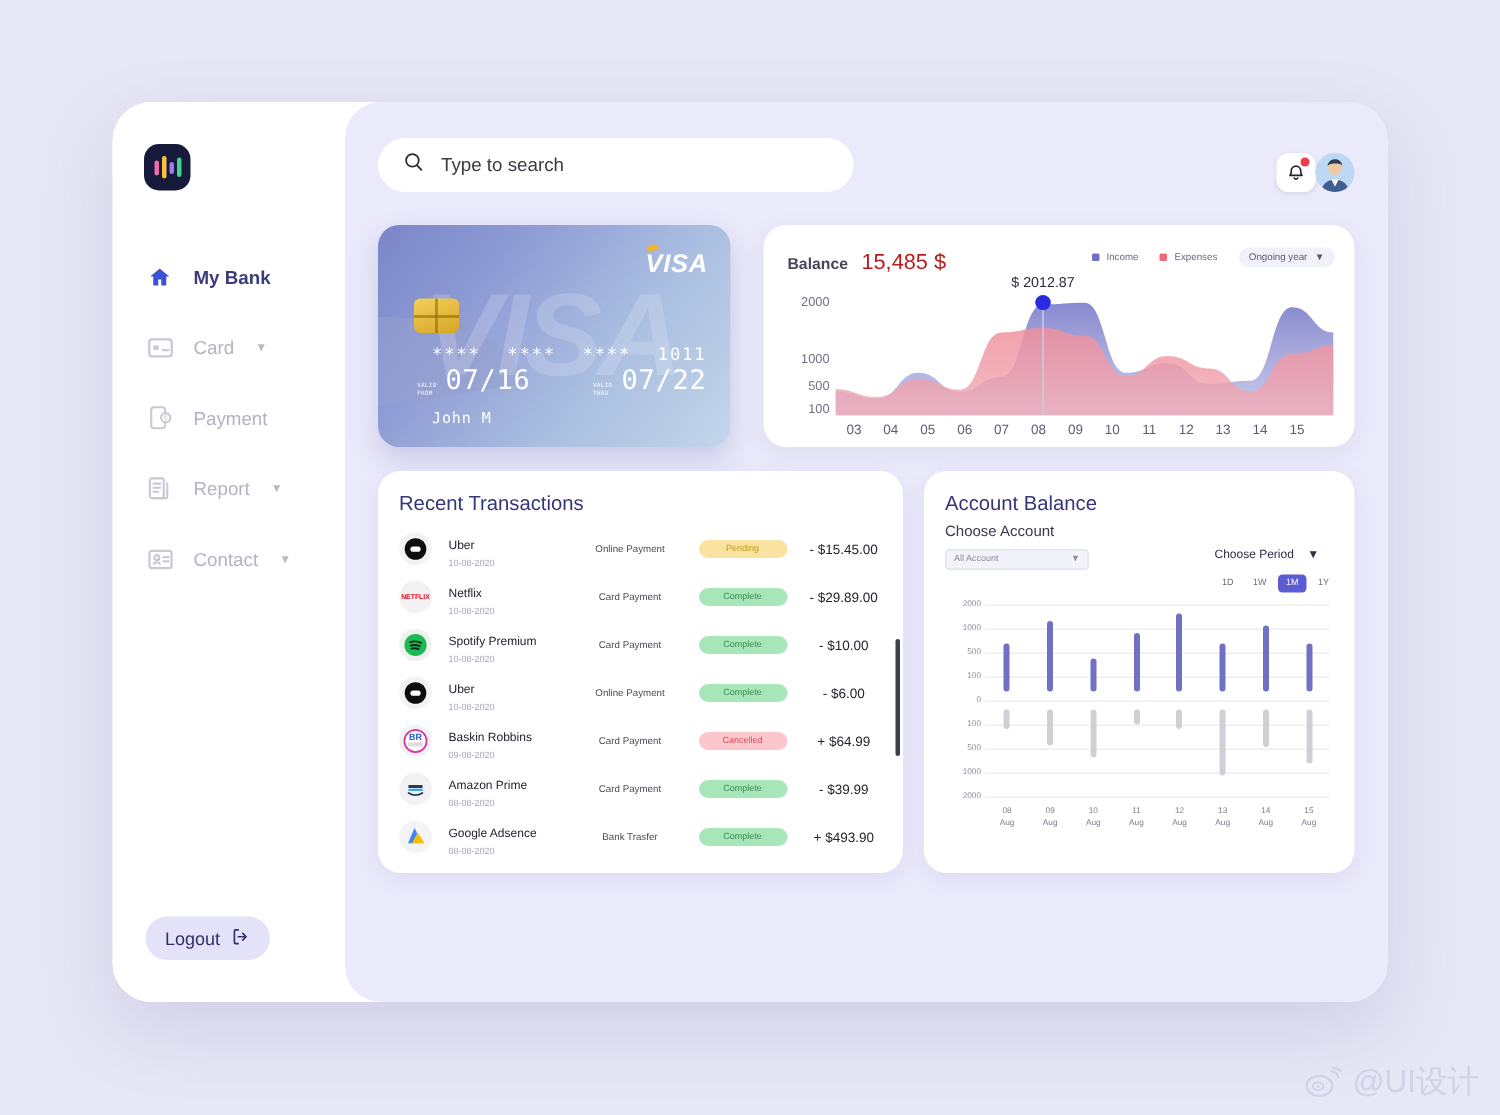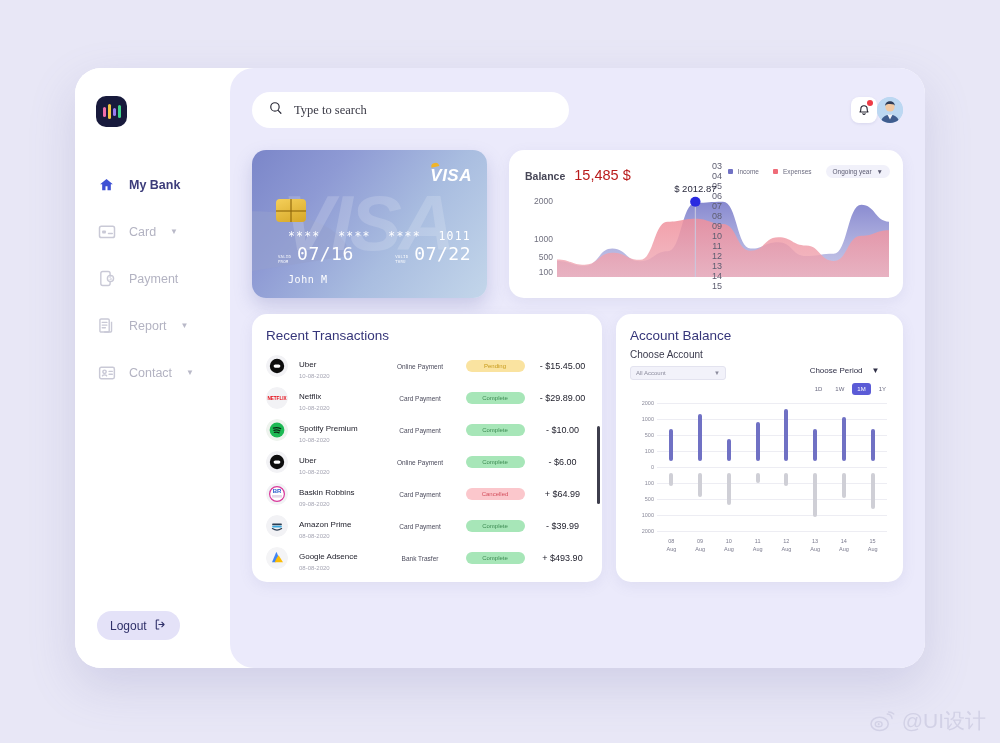"Type to search" .topbar { align-items: center -> flex-end; font-family: Liberation Serif, serif -> none }
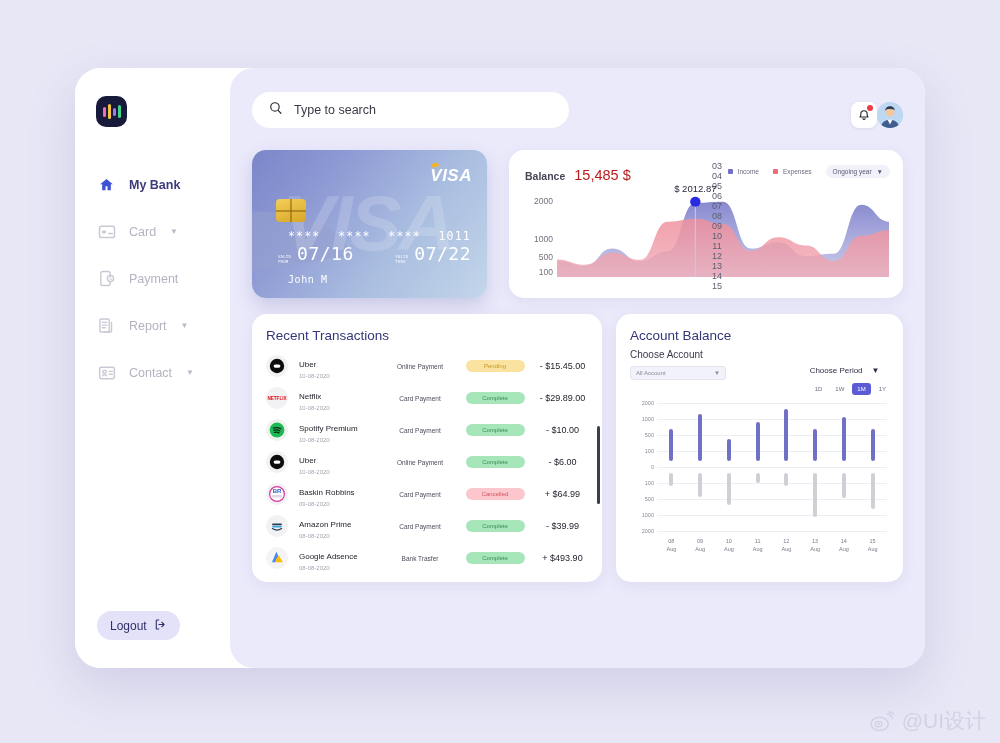"03" .xax { flex-direction: column -> none }
